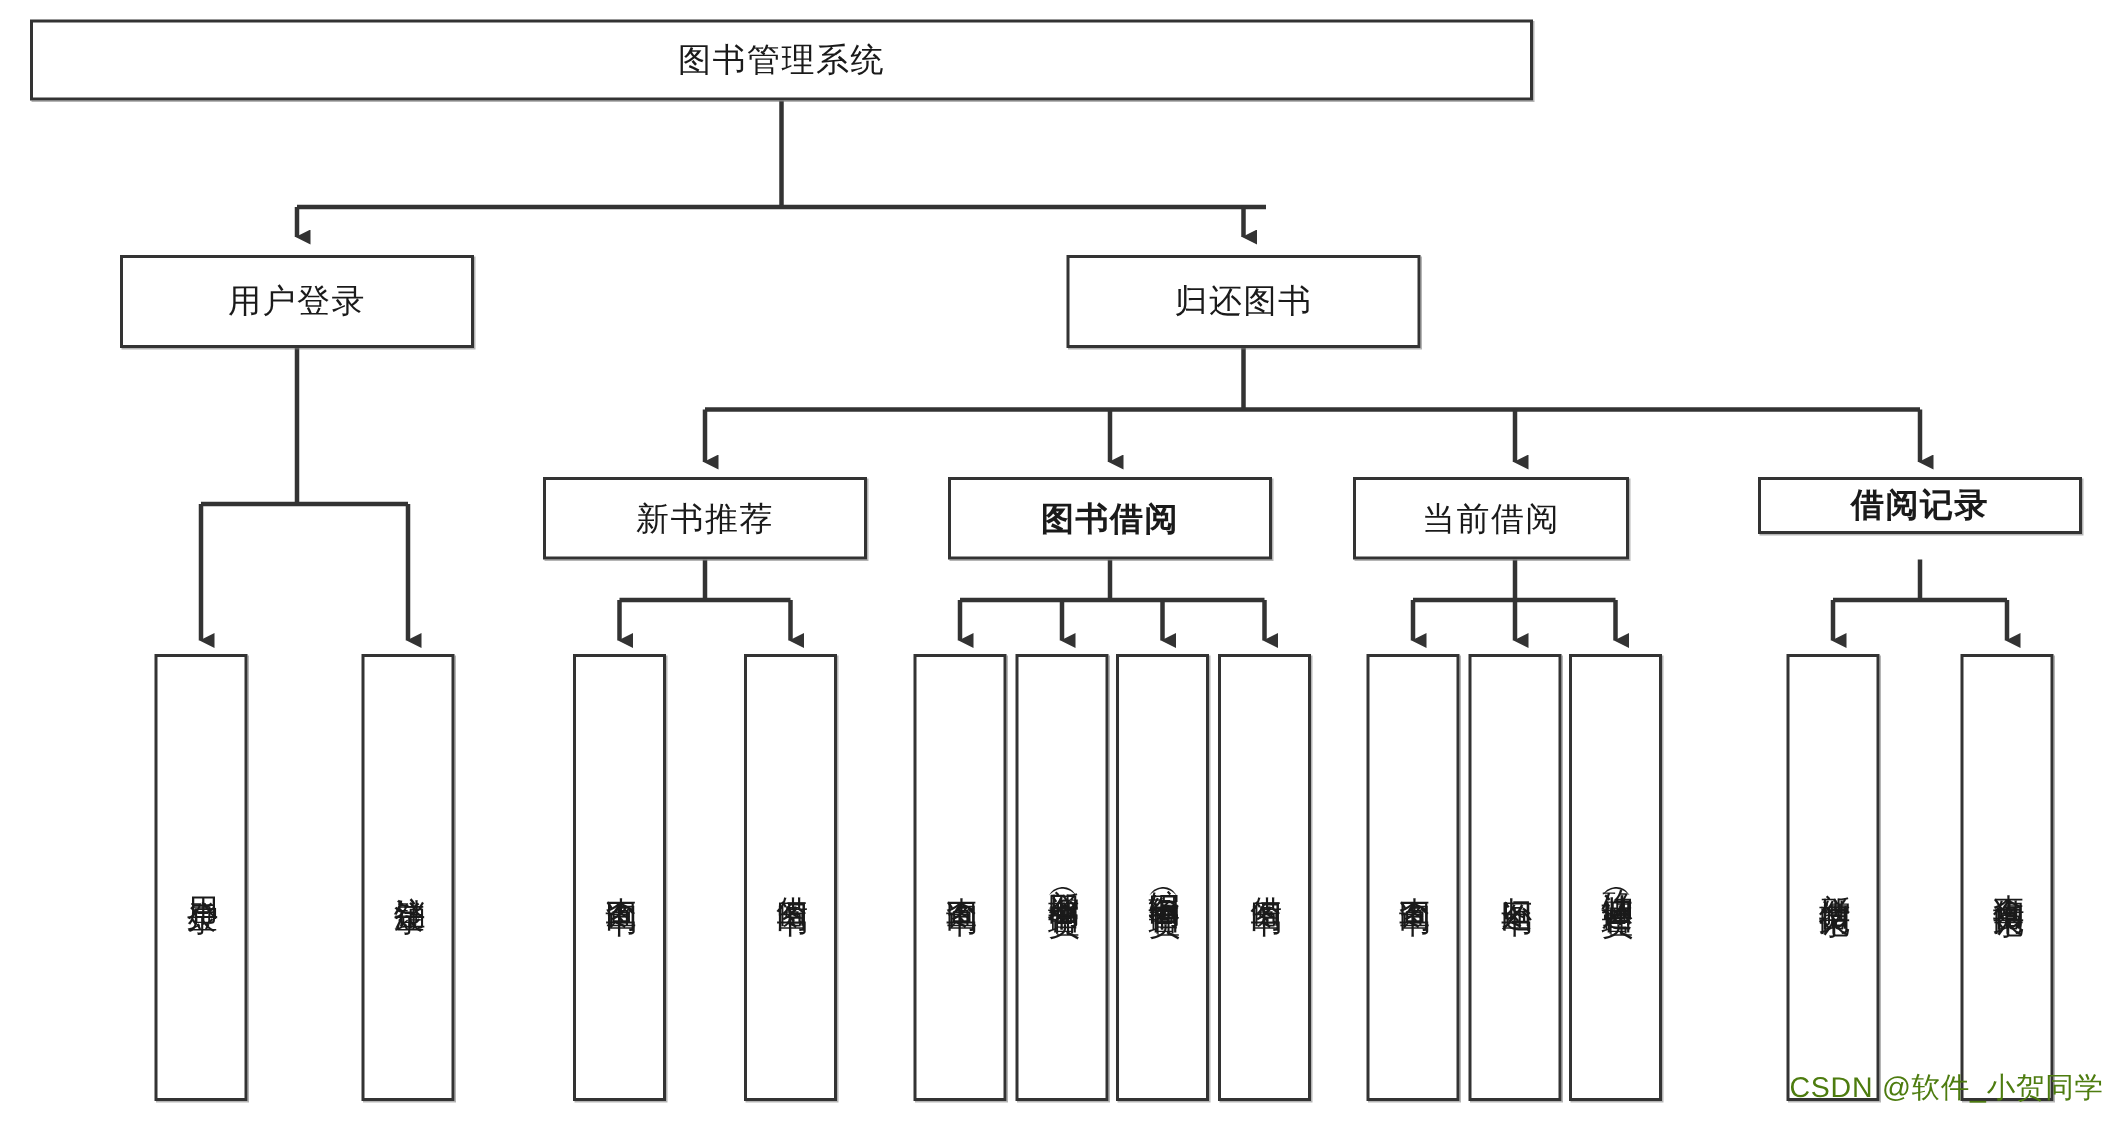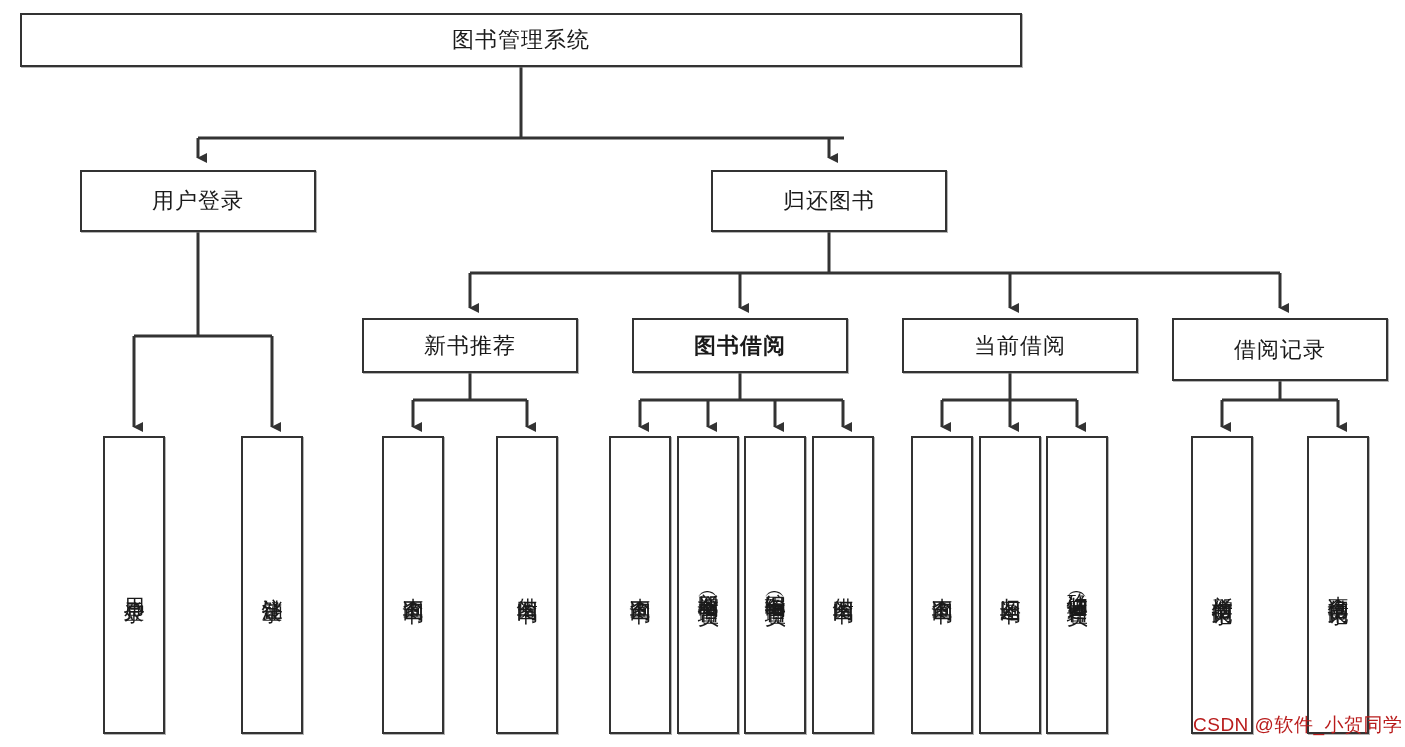"当前借阅" div.node { width: 236px -> 184px }
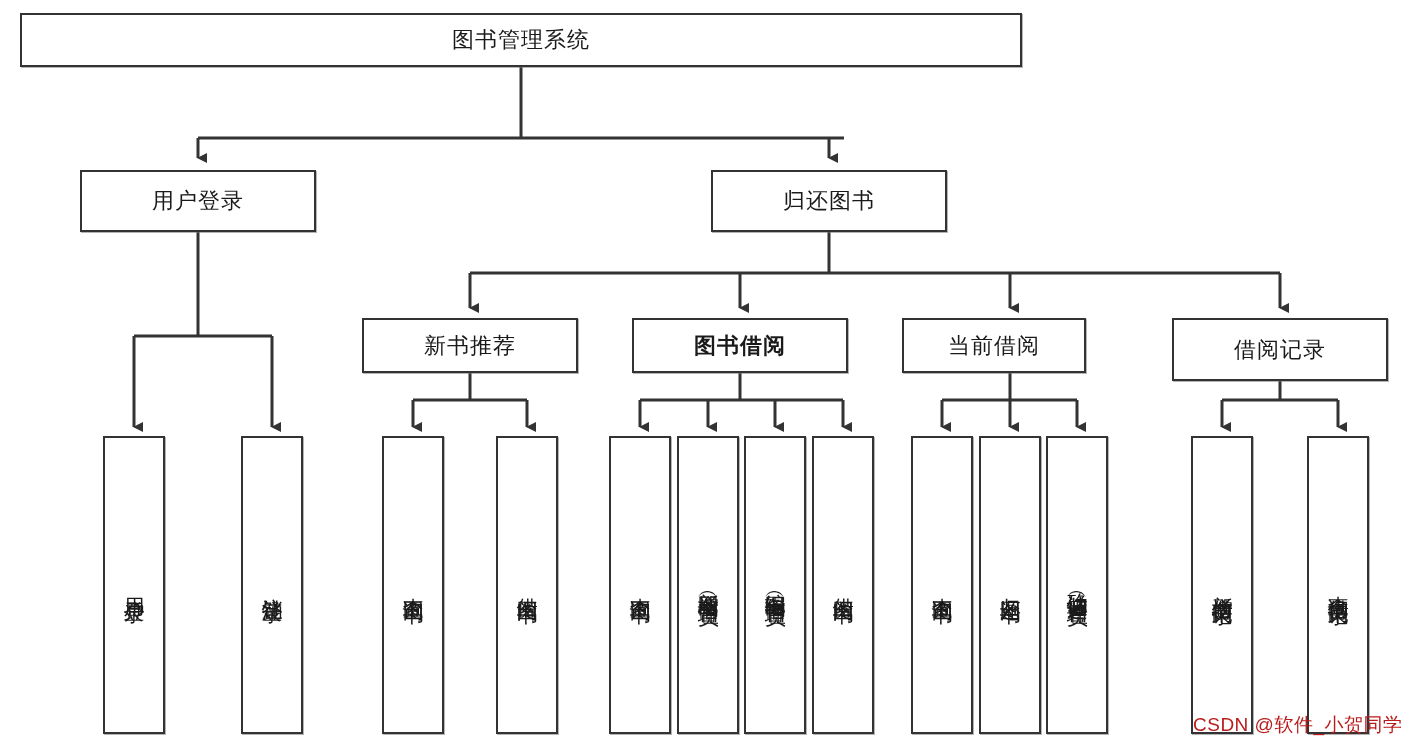"借阅记录" div.node { font-weight: none -> bold; height: 63px -> 38px }
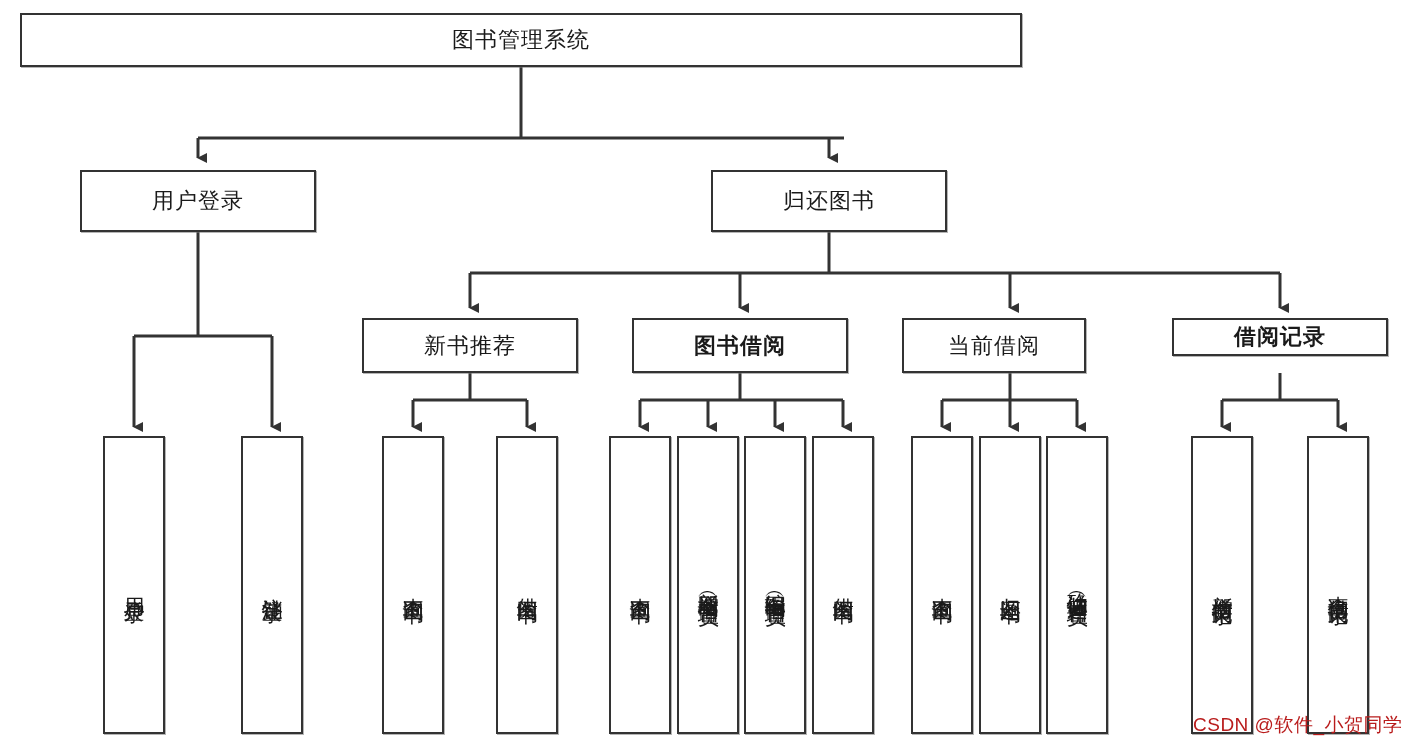"CSDN @软件_小贺同学" .watermark { color: #b91c1c -> #4d7c0f }
